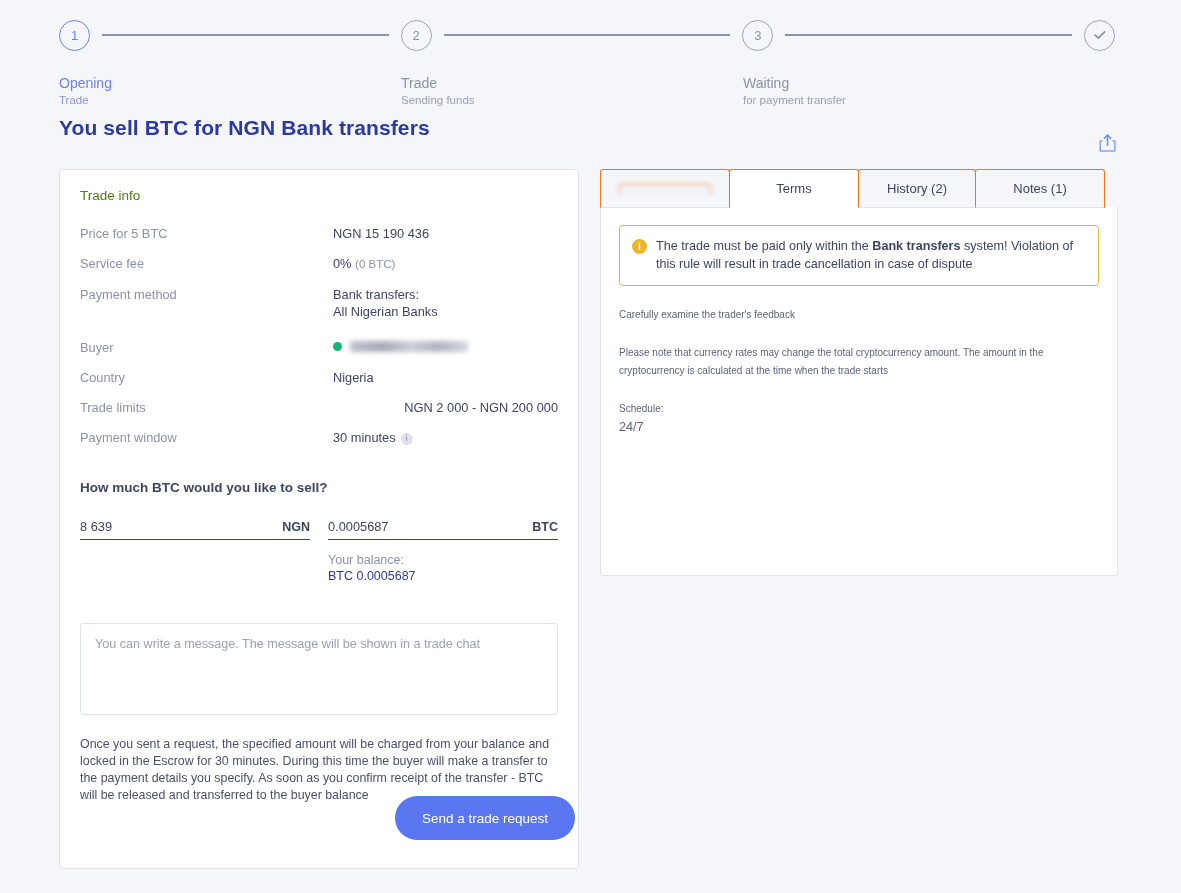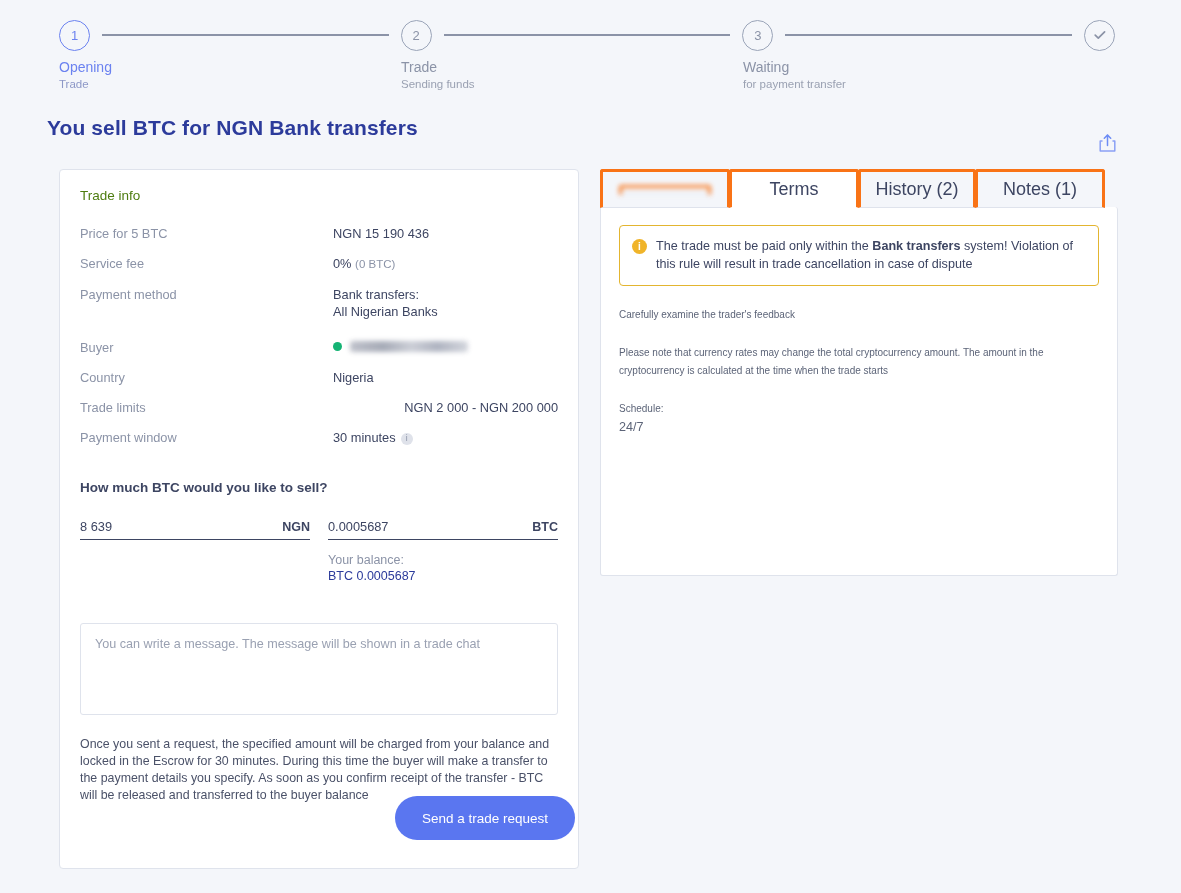"Opening" .step-labels { margin-top: 8px -> 24px }
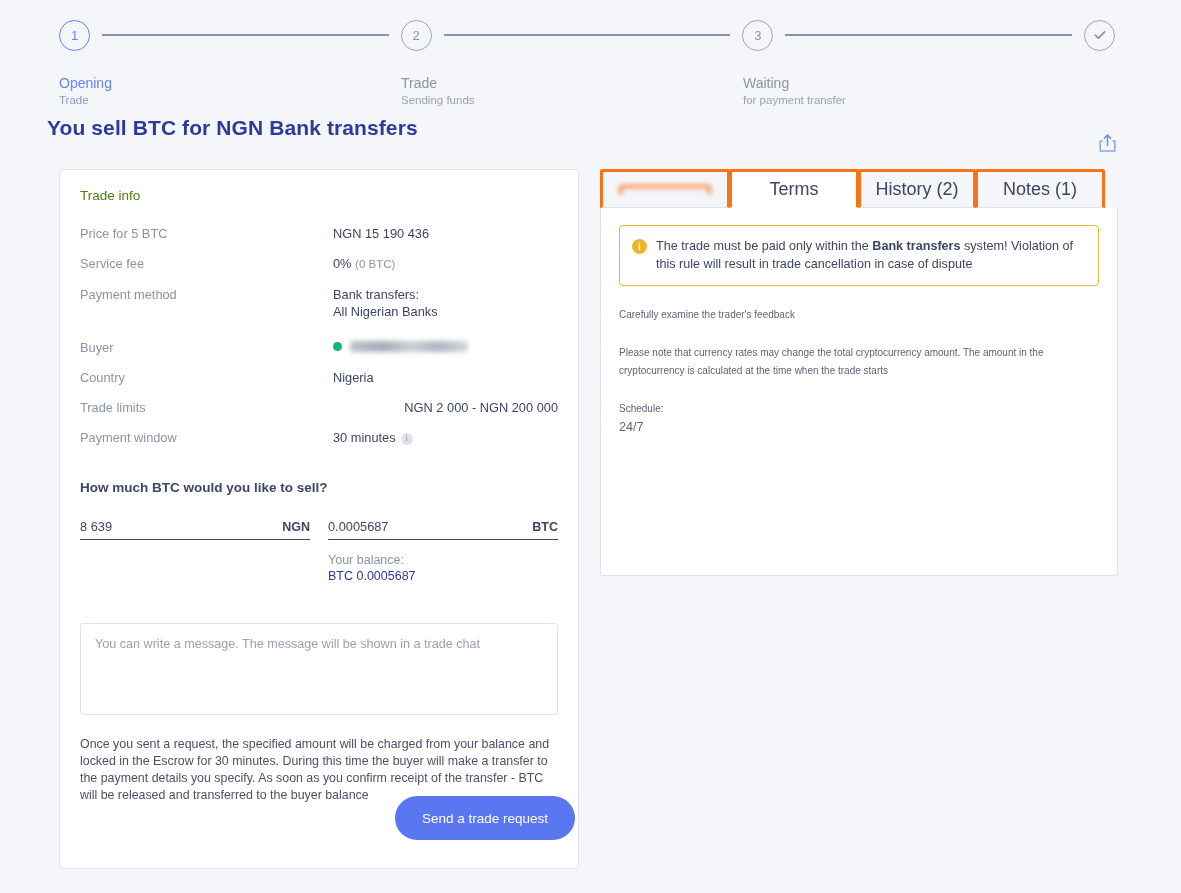"You sell BTC for NGN" .page-title { left: 47px -> 59px }
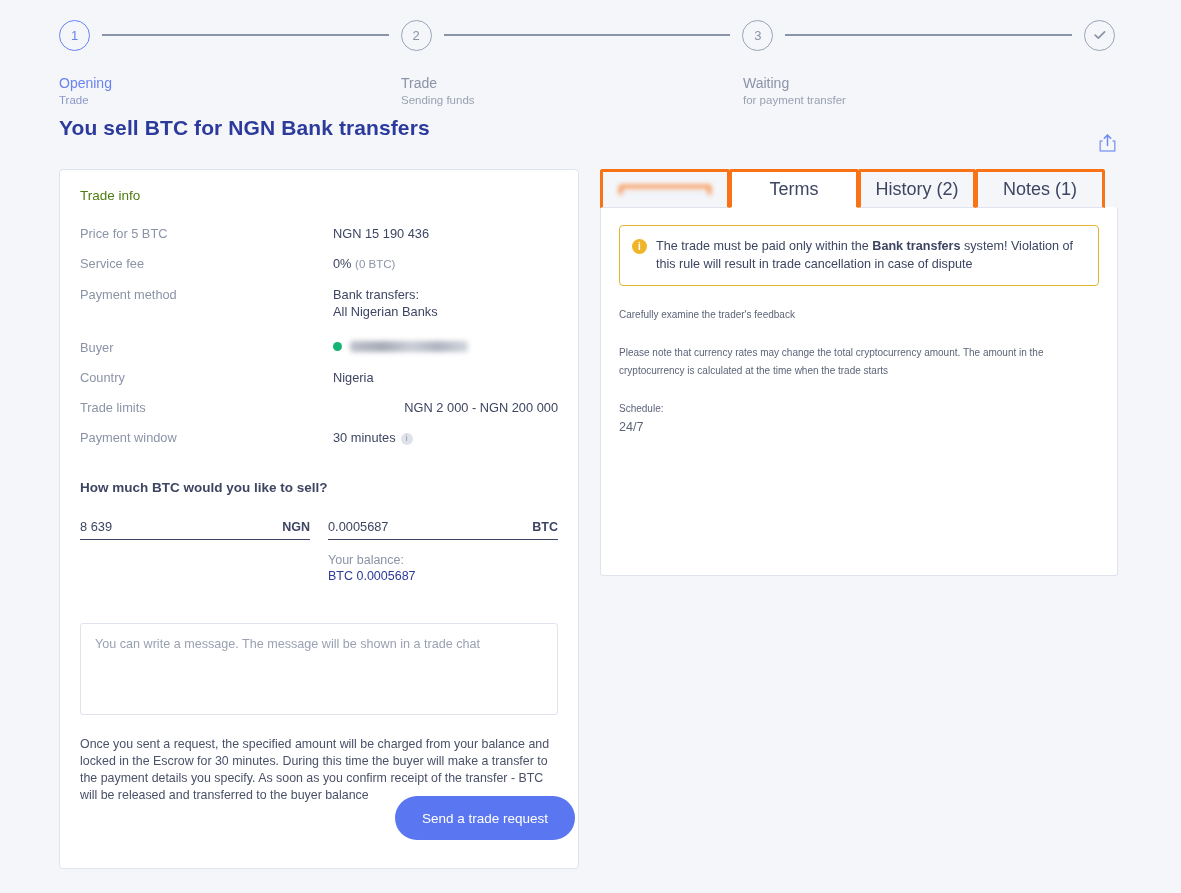"Terms" .tab { border: 3px solid #f97316 -> 1px solid #f97316; font-size: 18px -> 13px }
